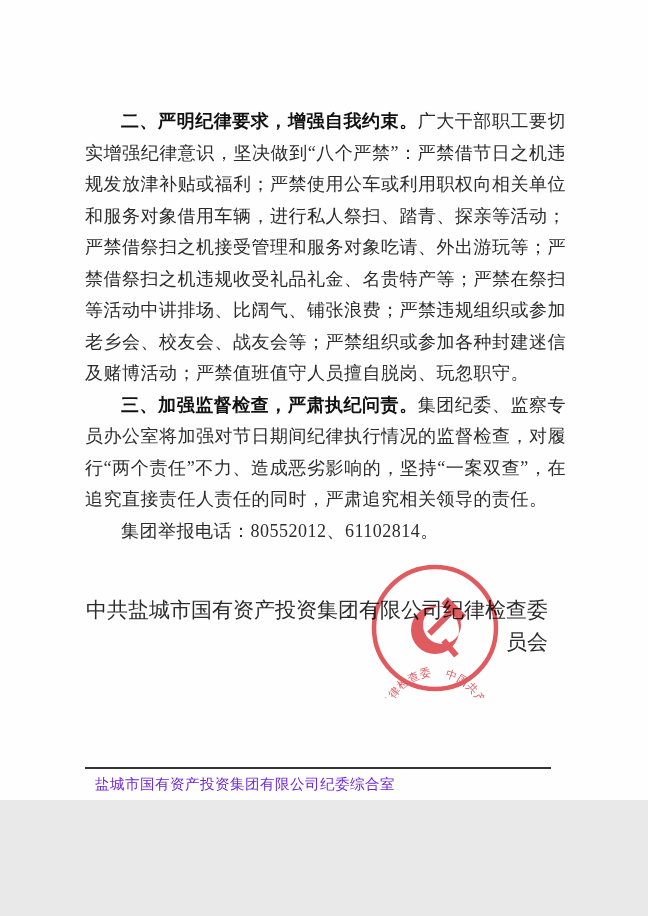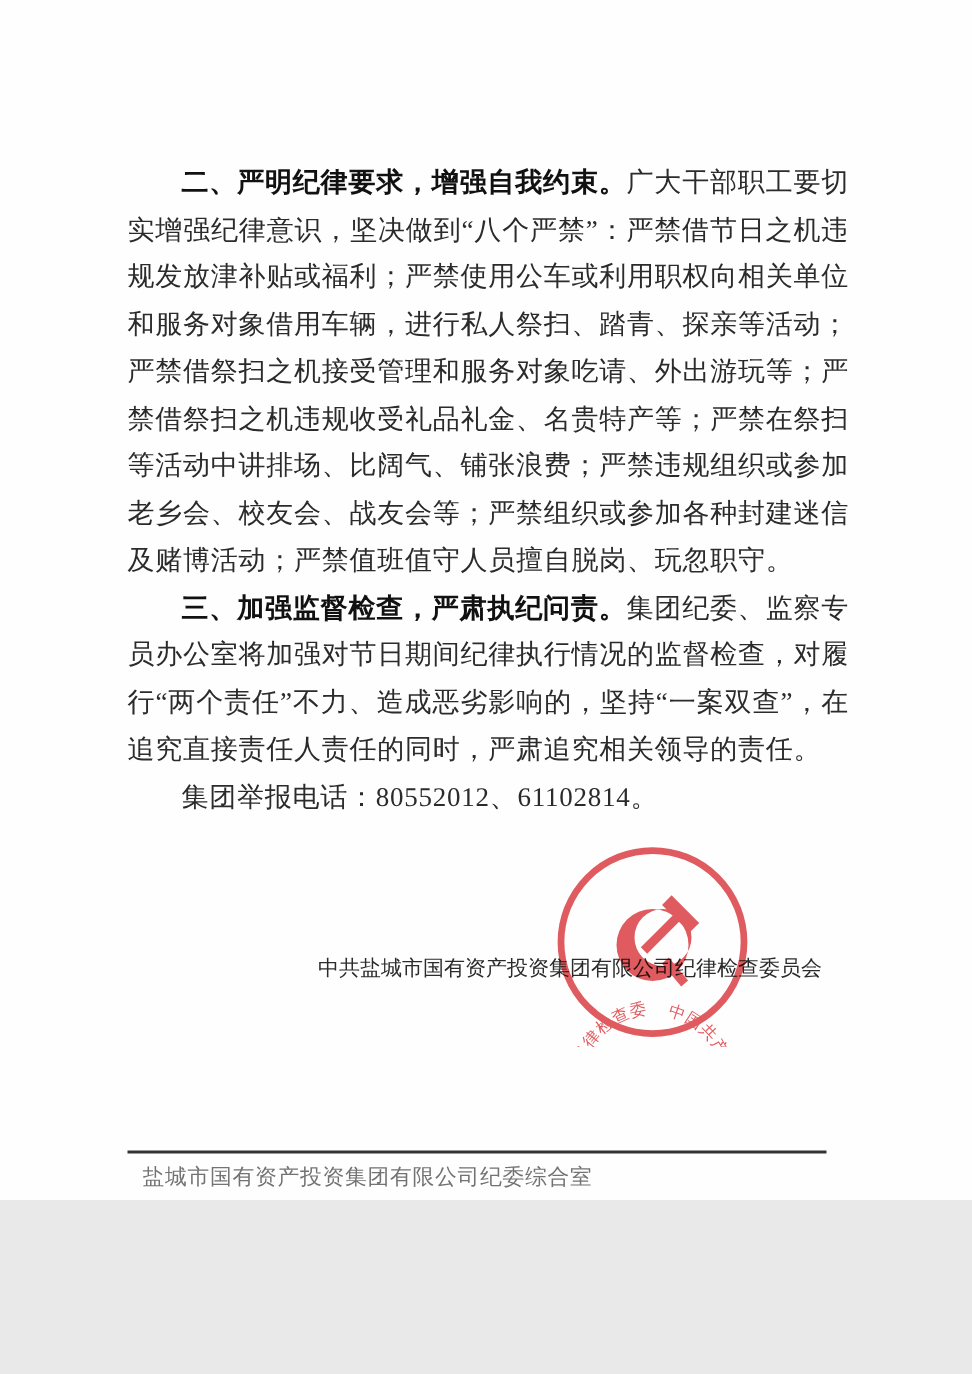"中共盐城市国有资产投资集团有限公司纪律检查委员会" .sig-block { font-size: 14px -> 21px; margin-top: 84px -> 48px }
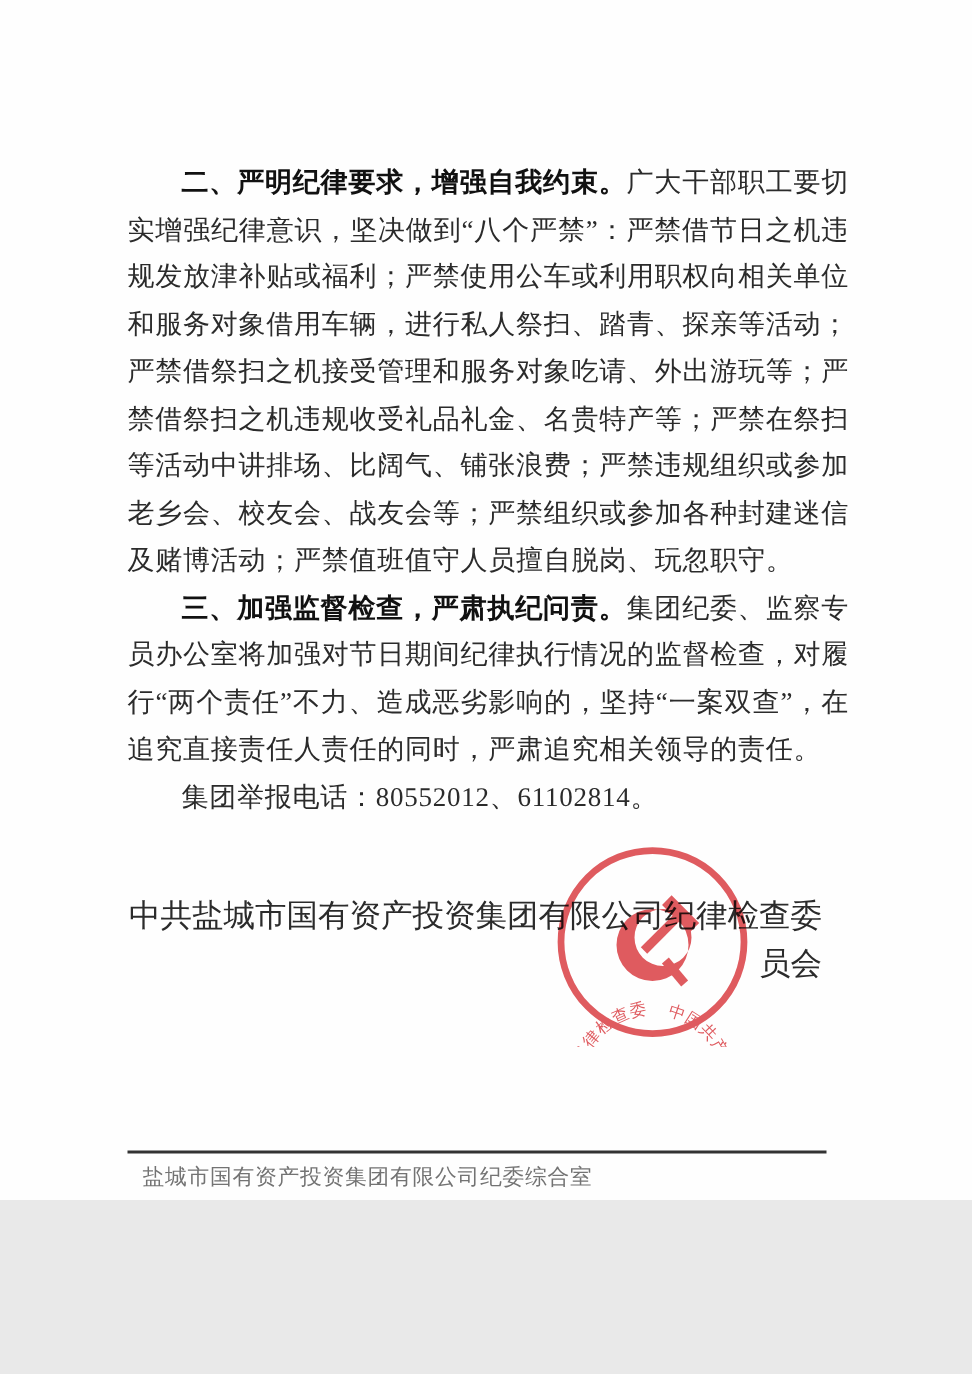"盐城市国有资产投资集团有限公司纪委综合室" .footer-row { color: #737373 -> #6d28d9 }
